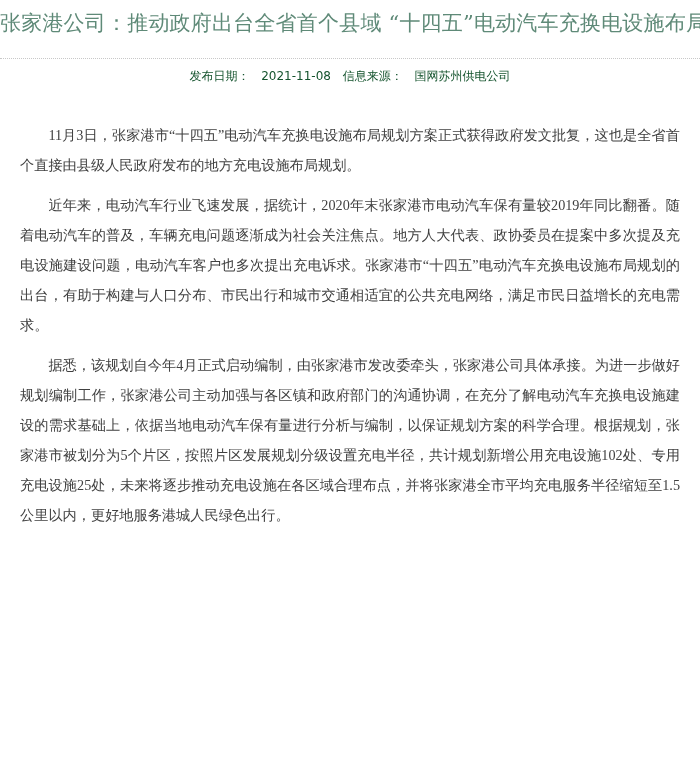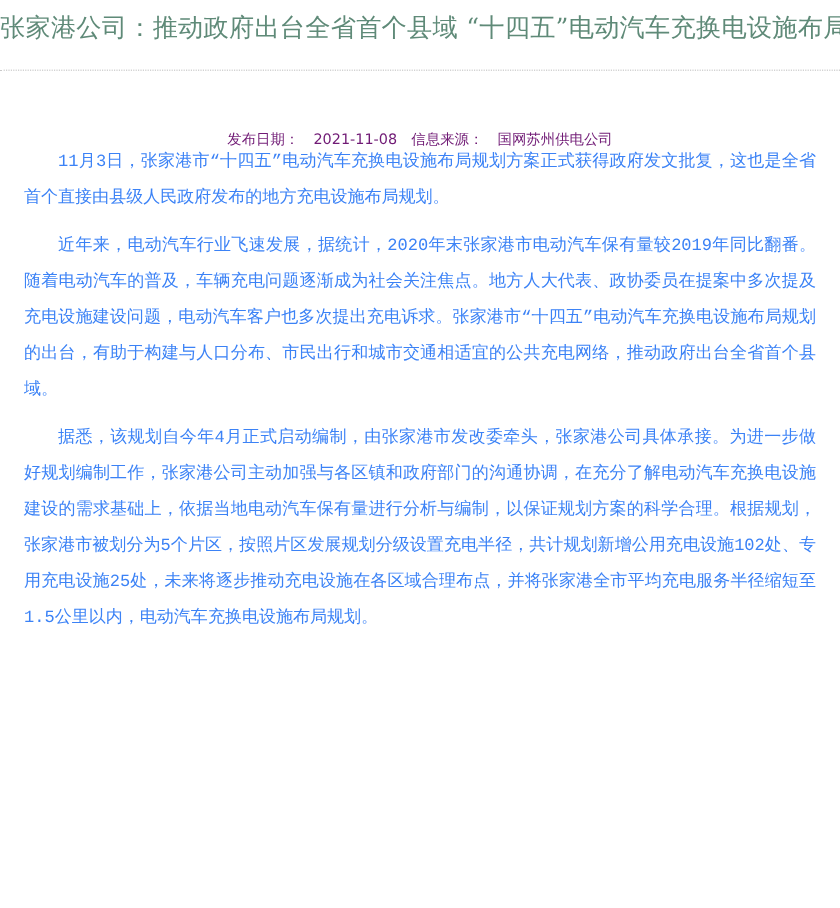"发布日期： 2021-11-08 信息来源： 国网苏州供电公司" .meta { color: #701a75 -> #14532d; margin-top: 40px -> none }
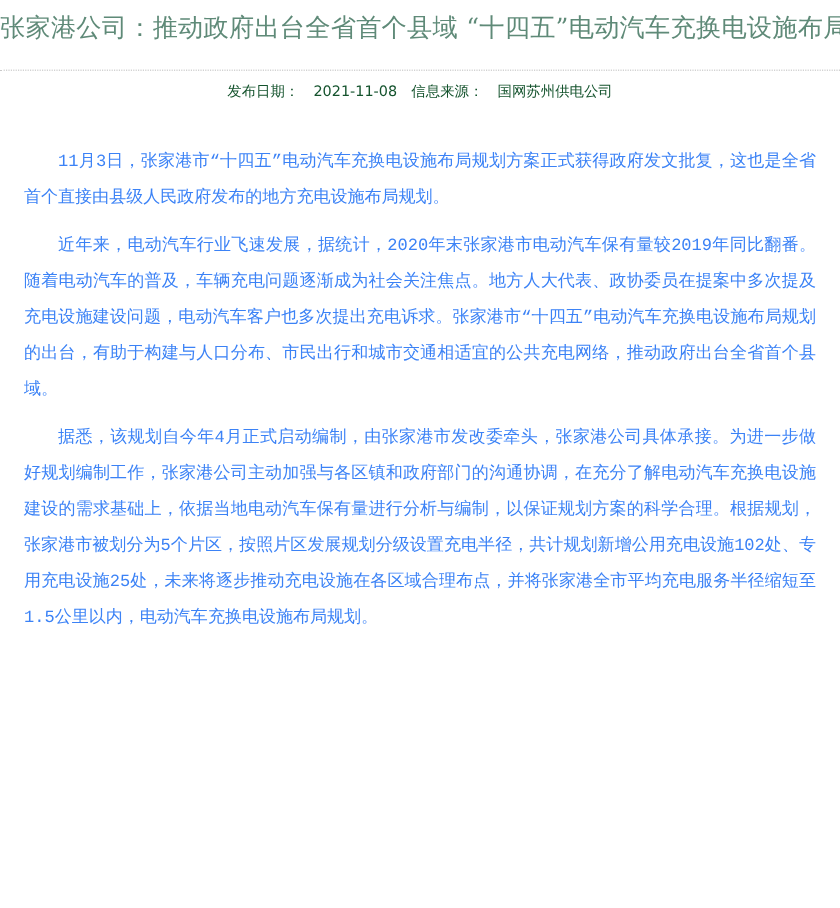"11月3日，张家港市“十四五”电动汽车充换电设施布局规划方案正式获得政府发文批复" .content { color: #3b82f6 -> #404040; font-family: Liberation Mono, monospace -> Liberation Serif, serif }
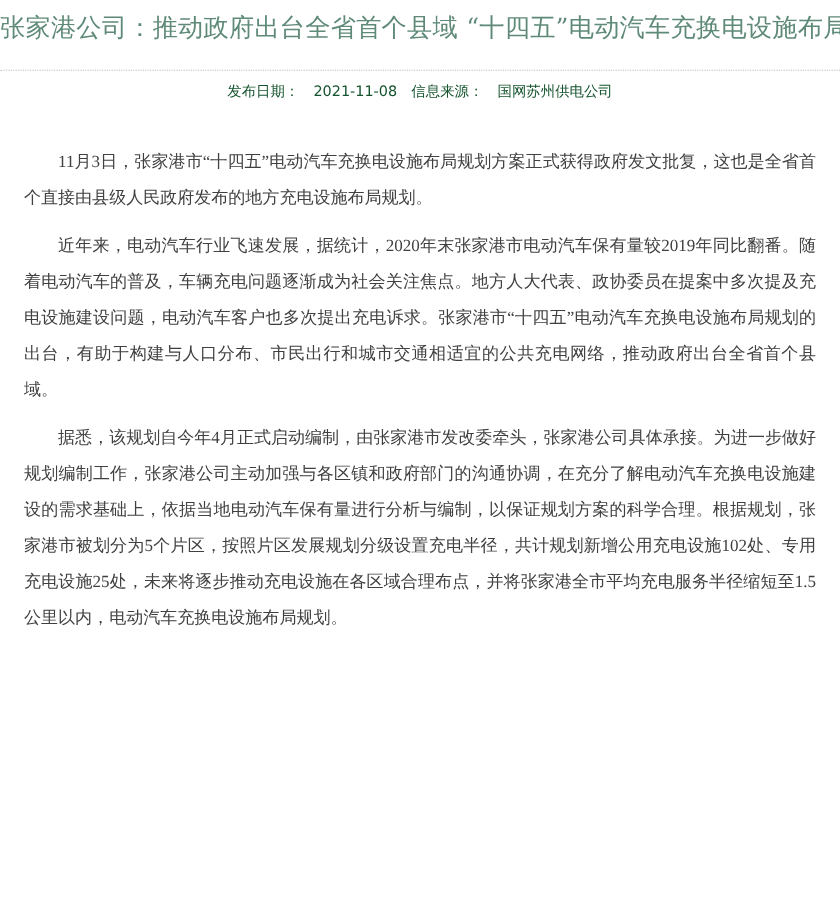"近年来，电动汽车行业飞速发展，据统计，2020年末张家港市电动汽车保有量较201" p { text: 推动政府出台全省首个县域 -> 满足市民日益增长的充电需求 }
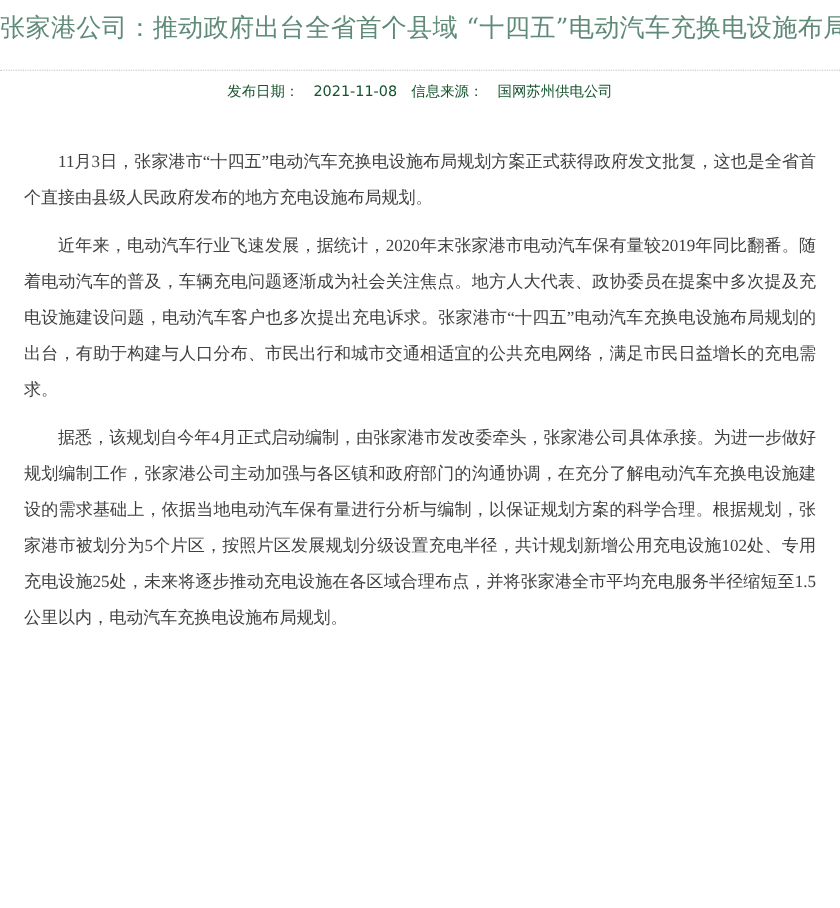"据悉，该规划自今年4月正式启动编制，由张家港市发改委牵头，张家港公司具体承接。为" p { text: 电动汽车充换电设施布局规划 -> 更好地服务港城人民绿色出行 }
